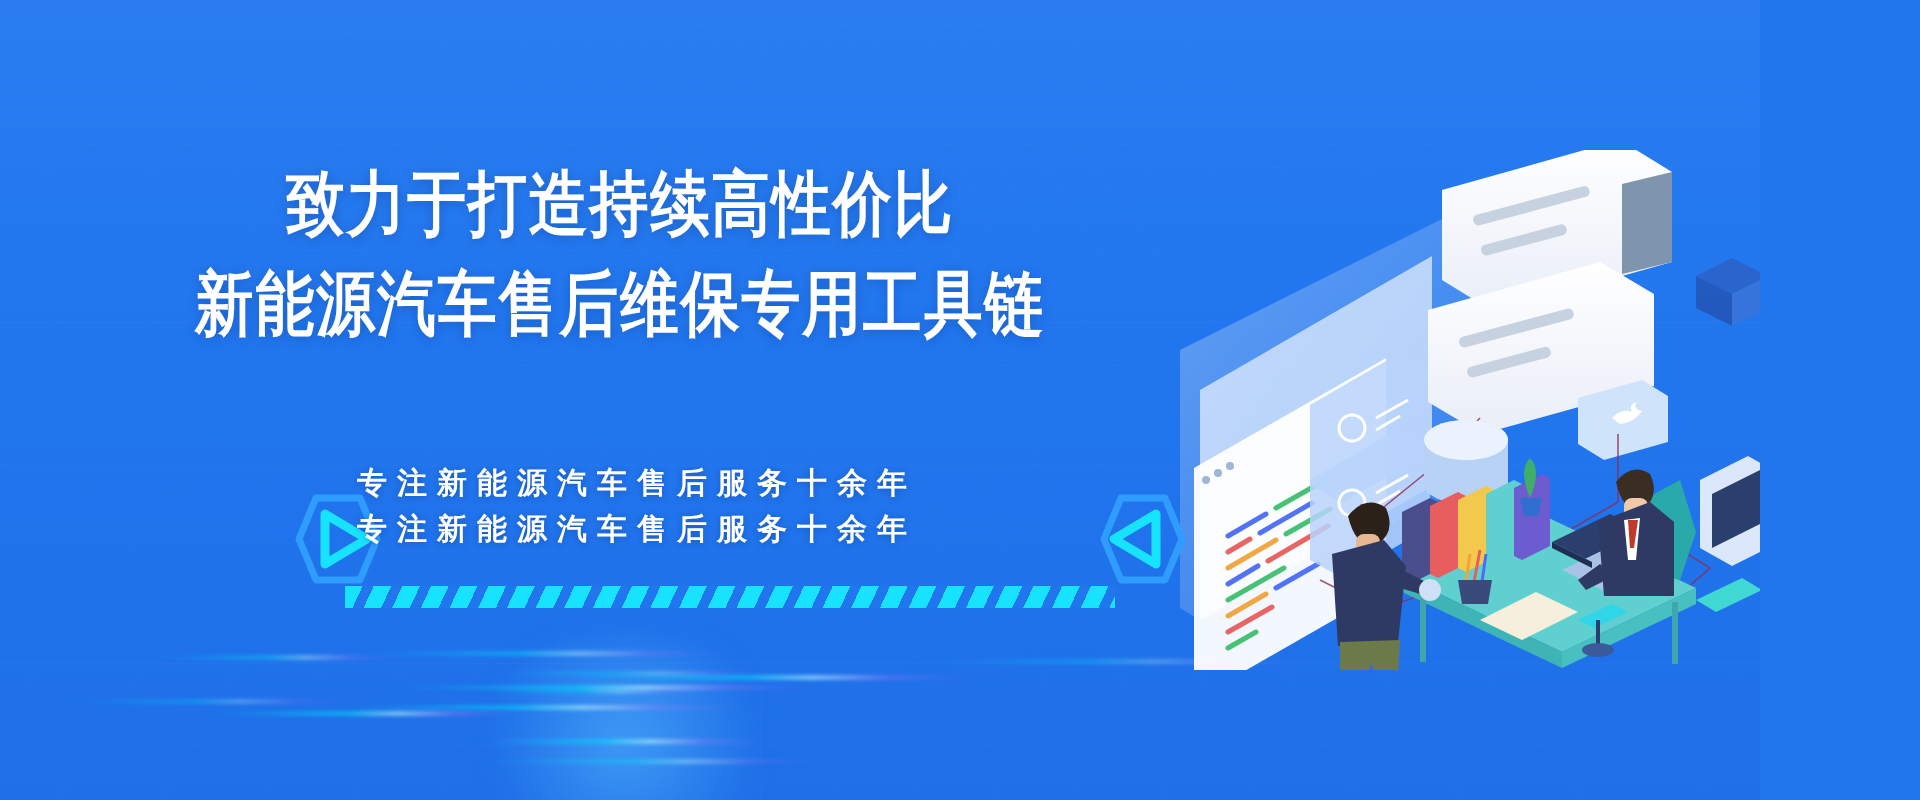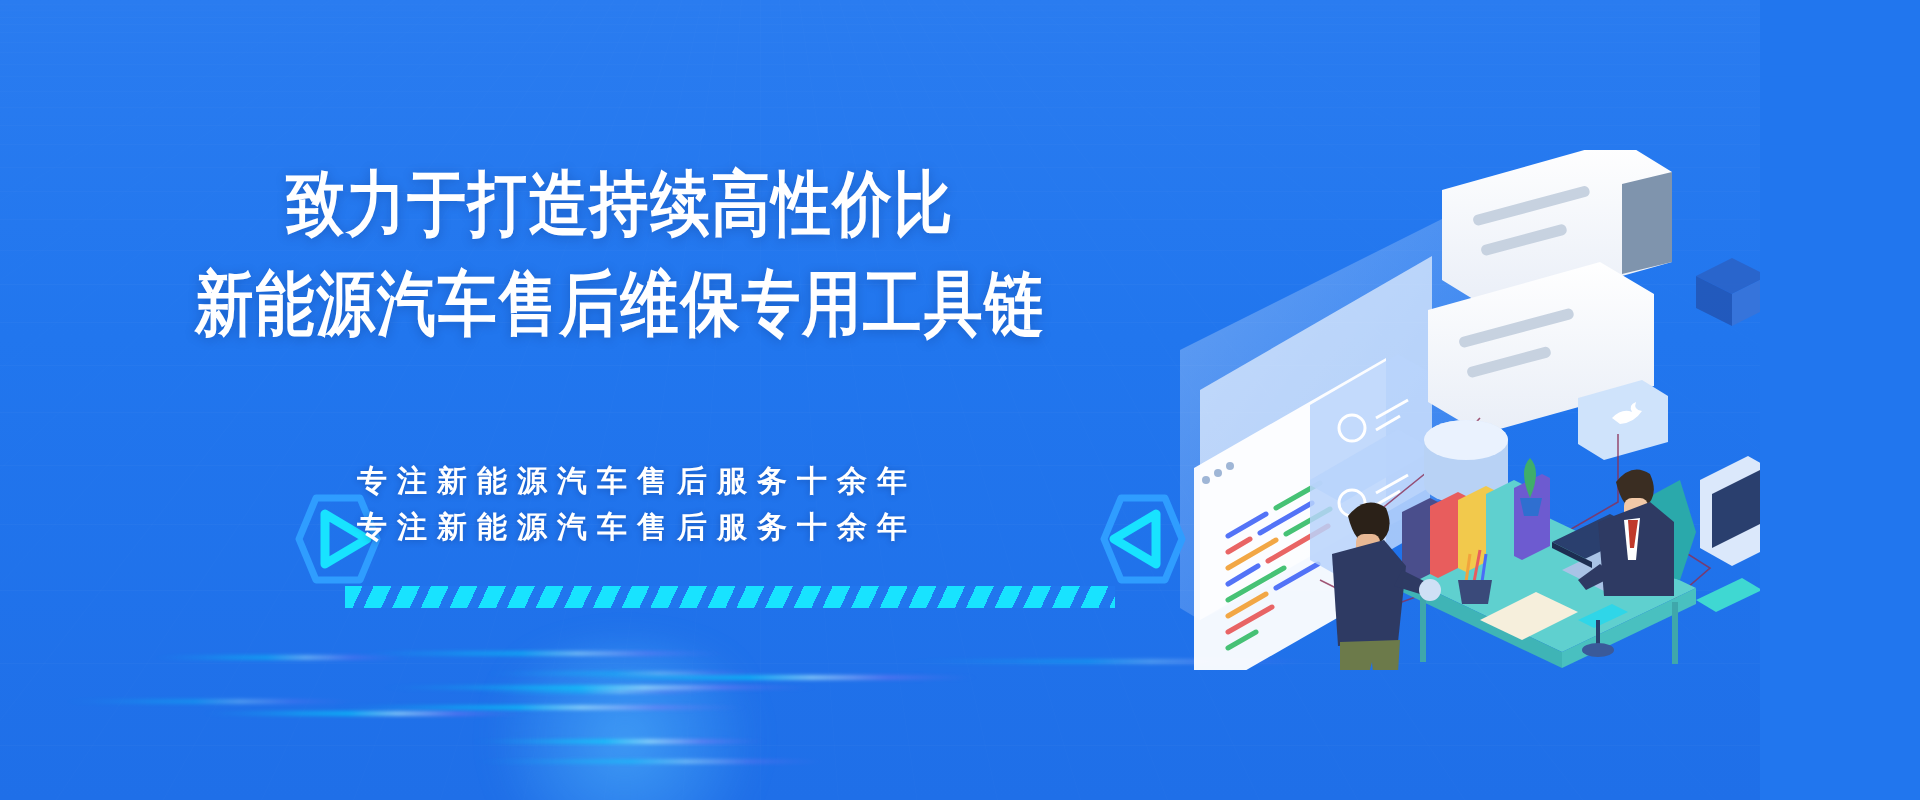"专注新能源汽车售后服务十余年" .sub span { font-family: Liberation Mono, monospace -> Liberation Serif, serif }
